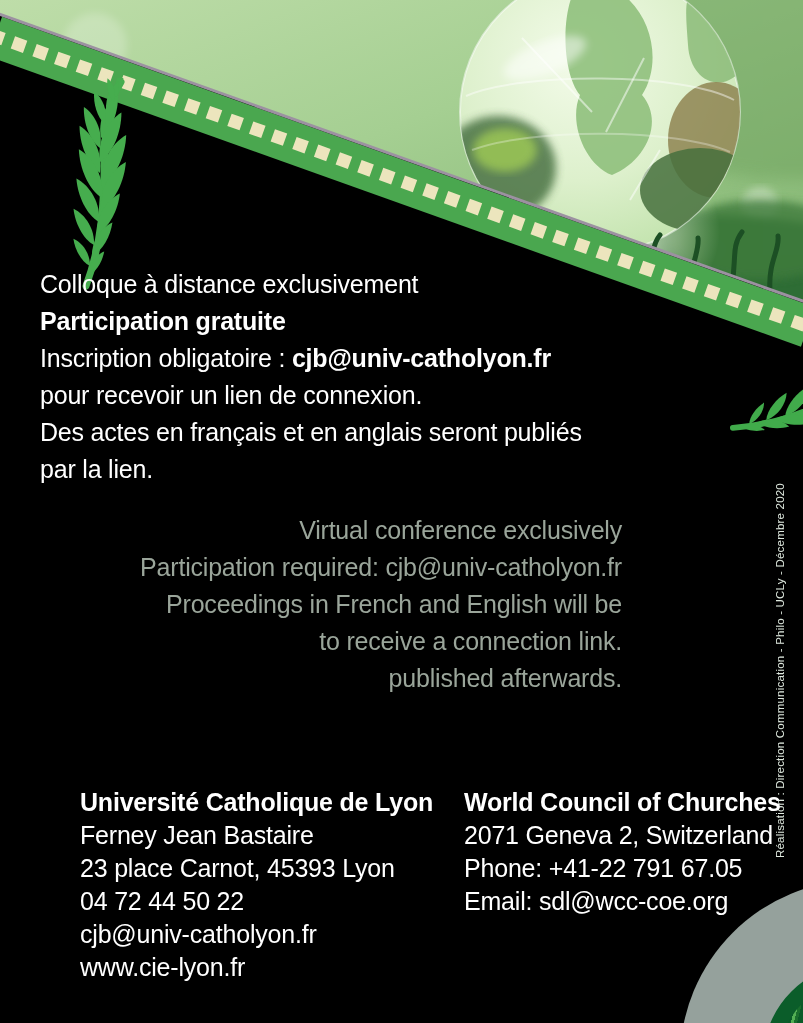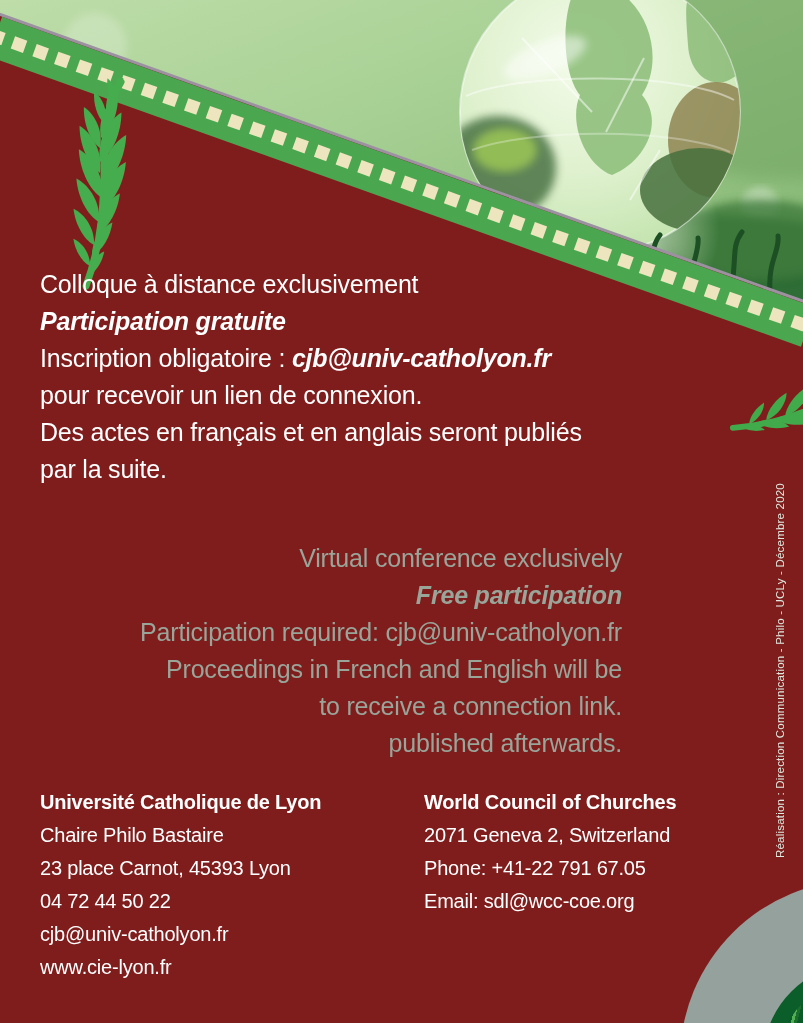"Colloque à distance exclusivement" .poster { background: #7f1d1d -> #000000 }
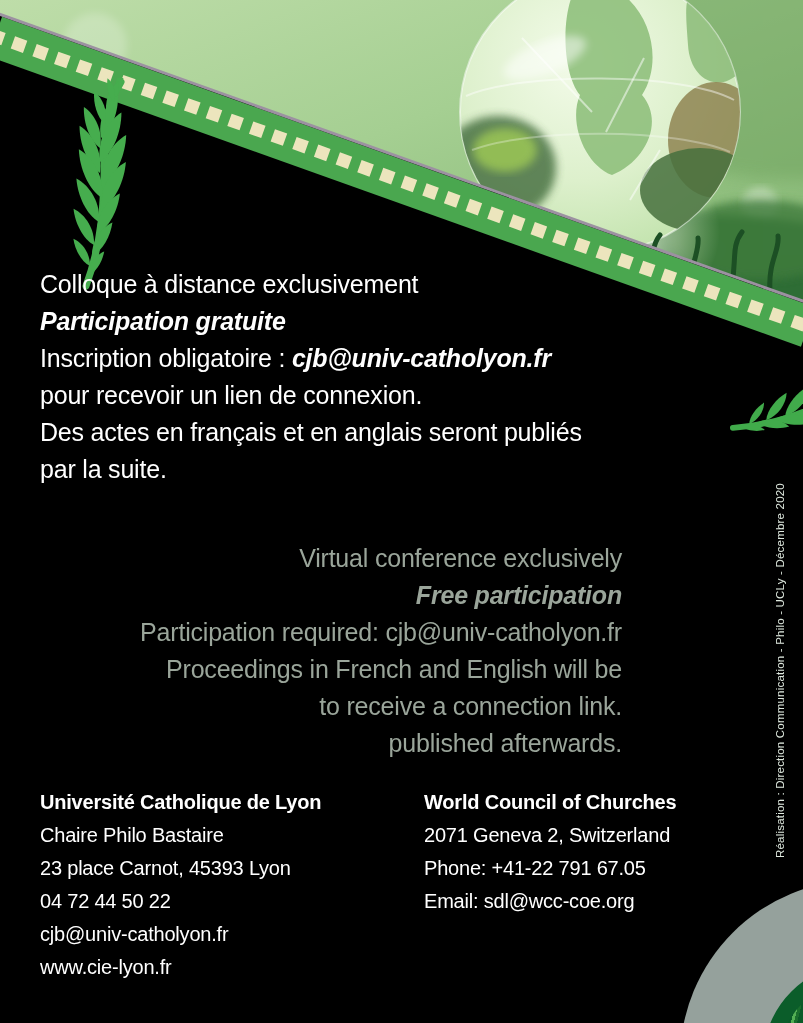"Participation gratuite" .bold { font-style: italic -> none }
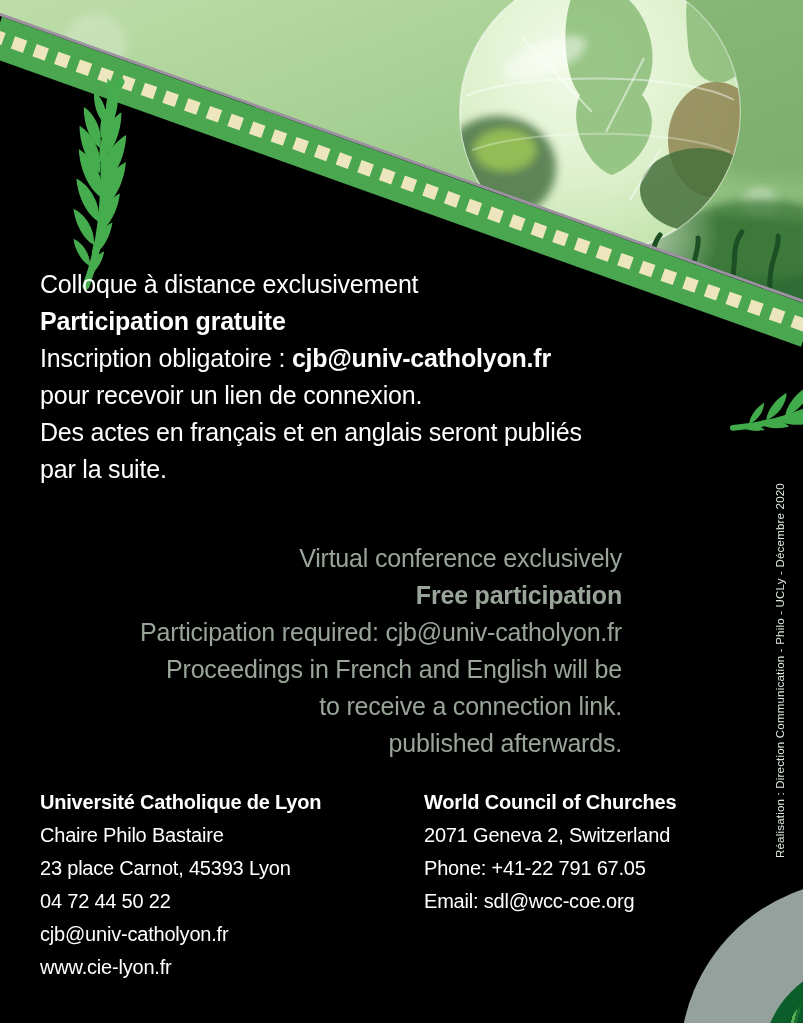"par la suite." div { text: suite -> lien }
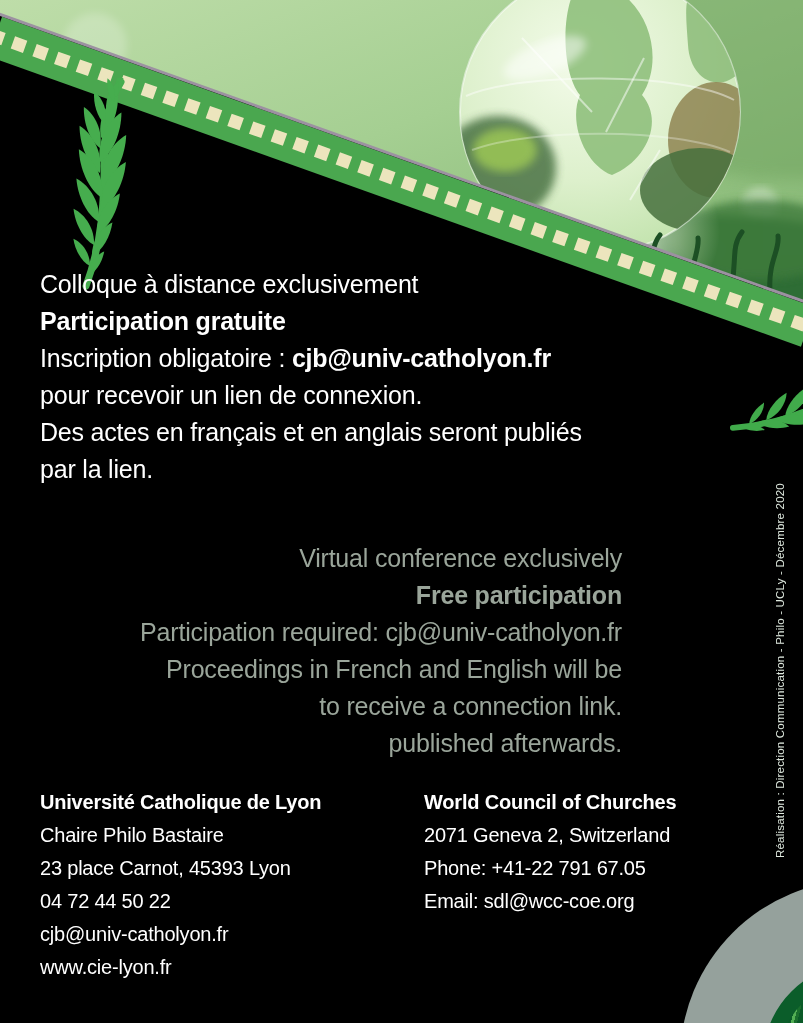"Virtual conference exclusively" .en-block { margin-top: 28px -> none }
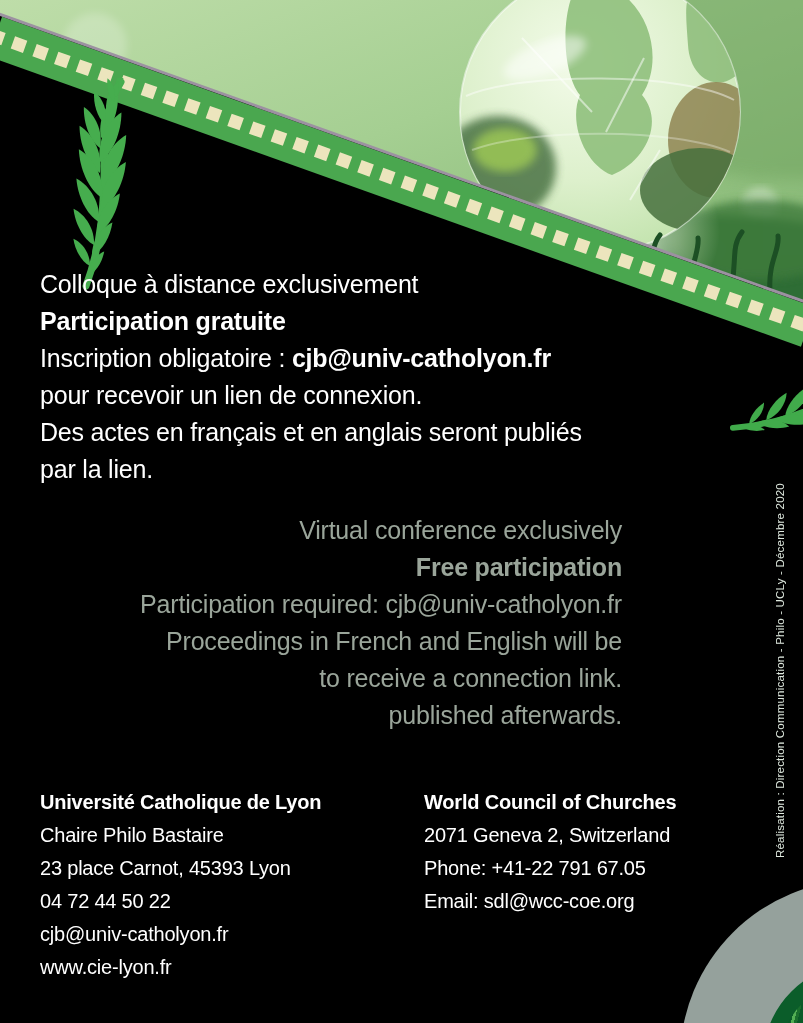"Free participation" div.bold { html: <div>Free participation</div> -> none }
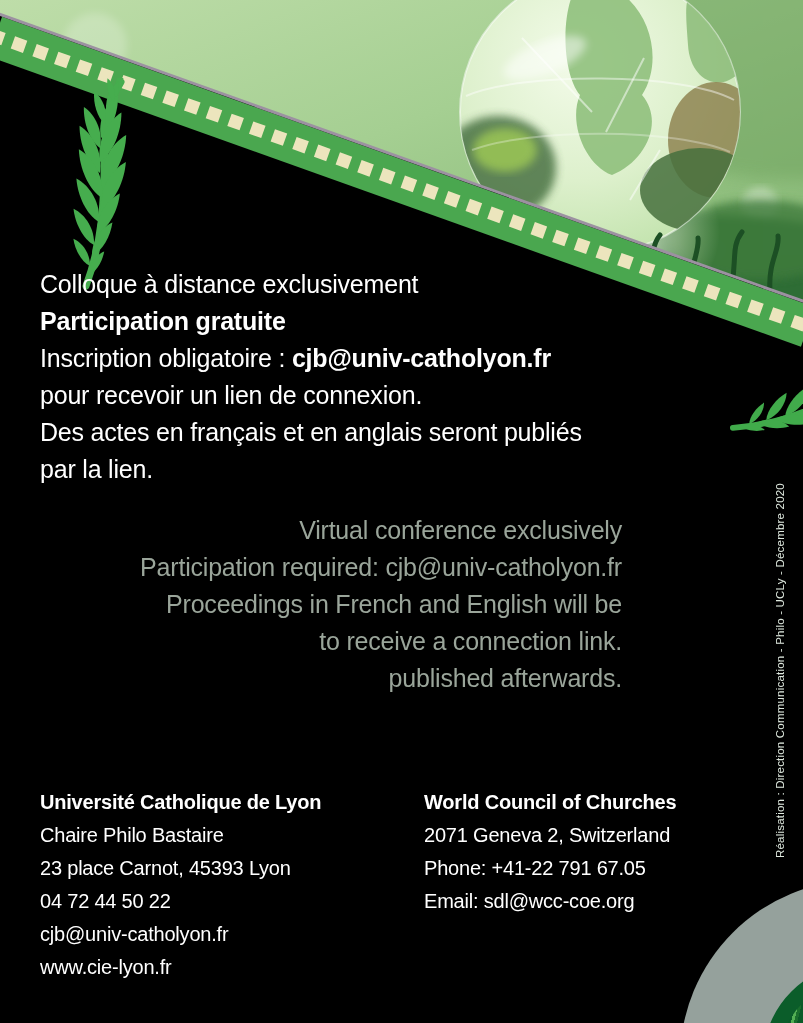"Université Catholique de Lyon" .contact { font-size: 20px -> 25px; margin-left: none -> 40px }
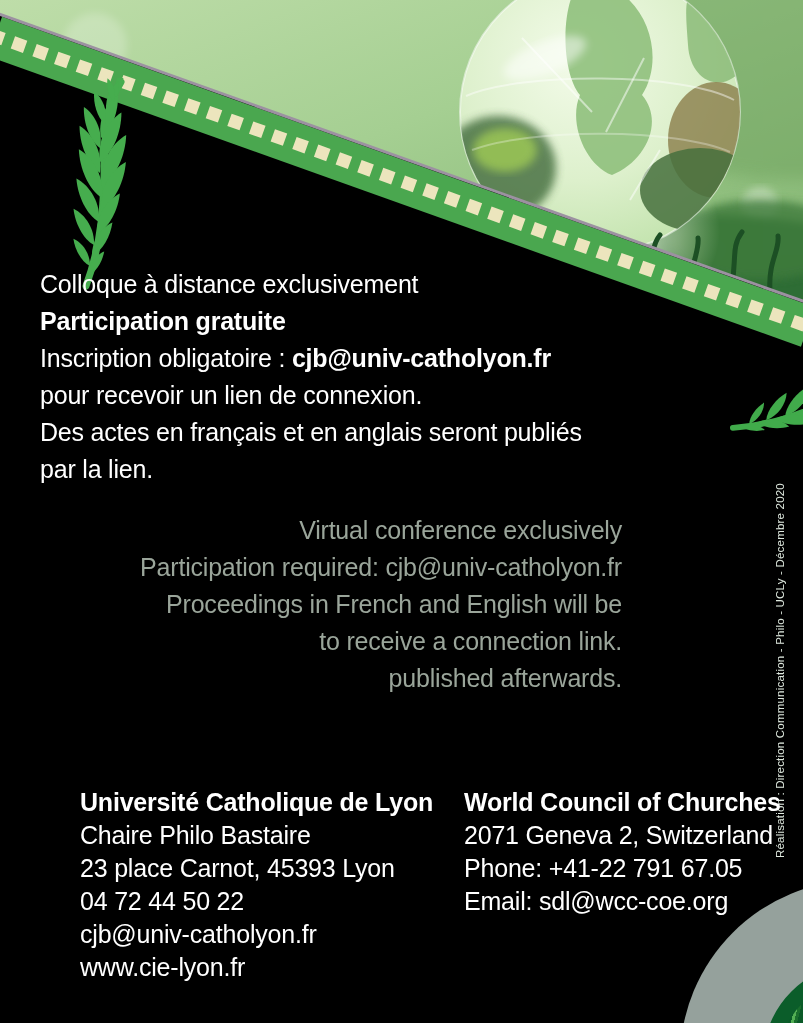"Chaire Philo Bastaire" div { text: Chaire Philo -> Ferney Jean }
